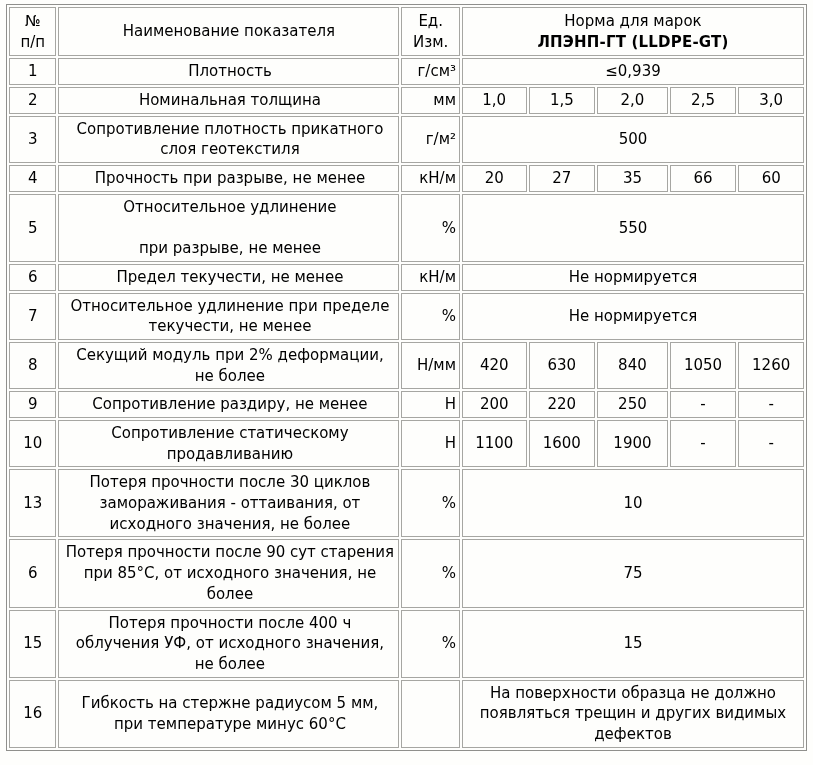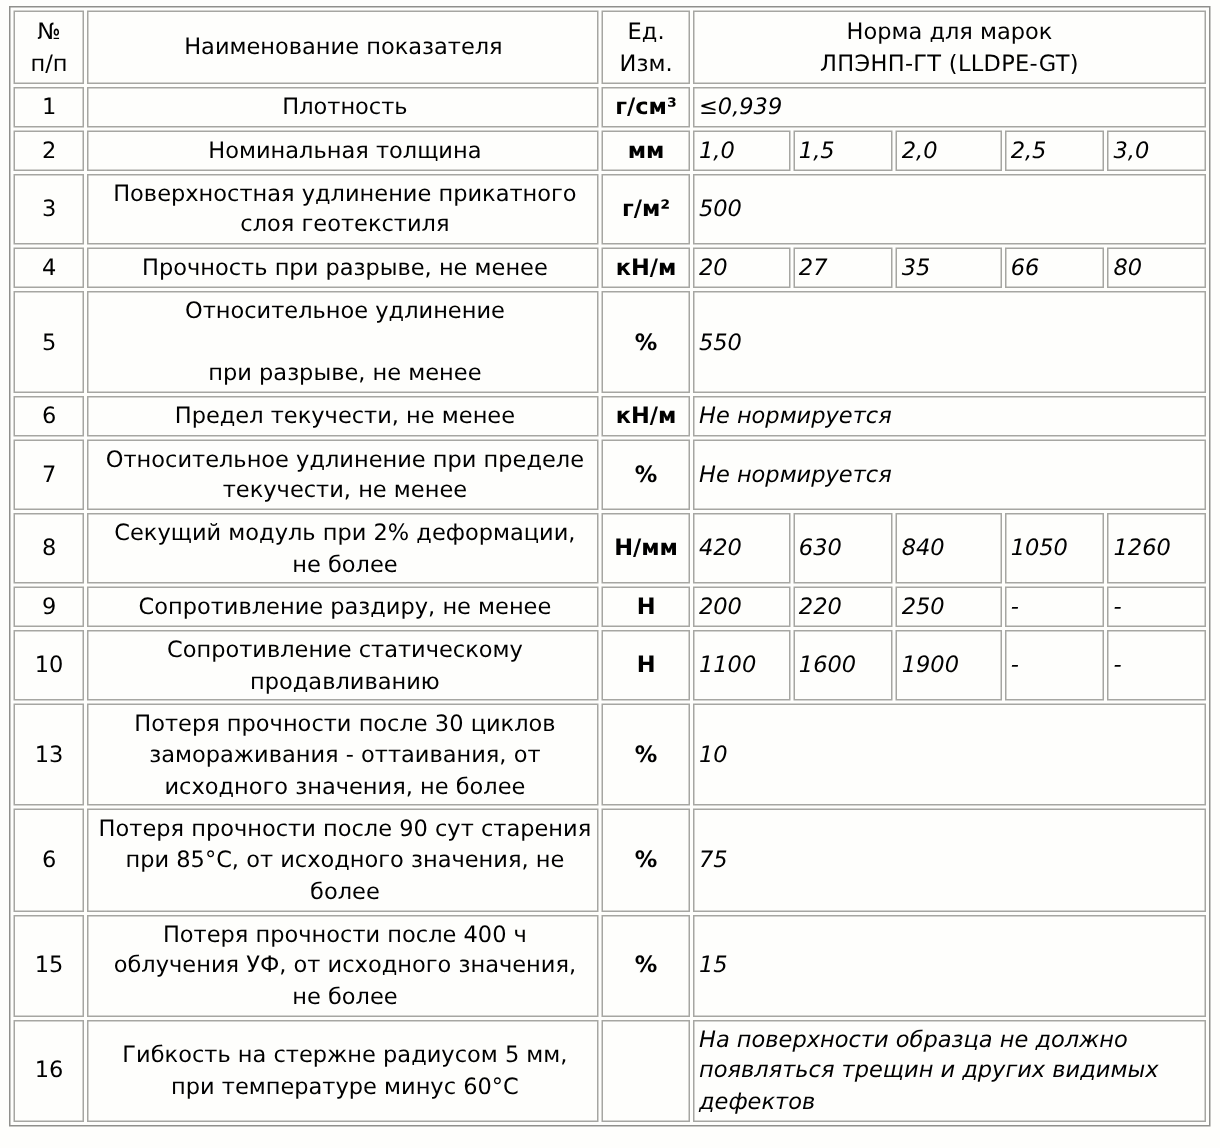"ЛПЭНП-ГТ (LLDPE-GT)" th.h-norm .line2 { font-weight: normal -> bold }
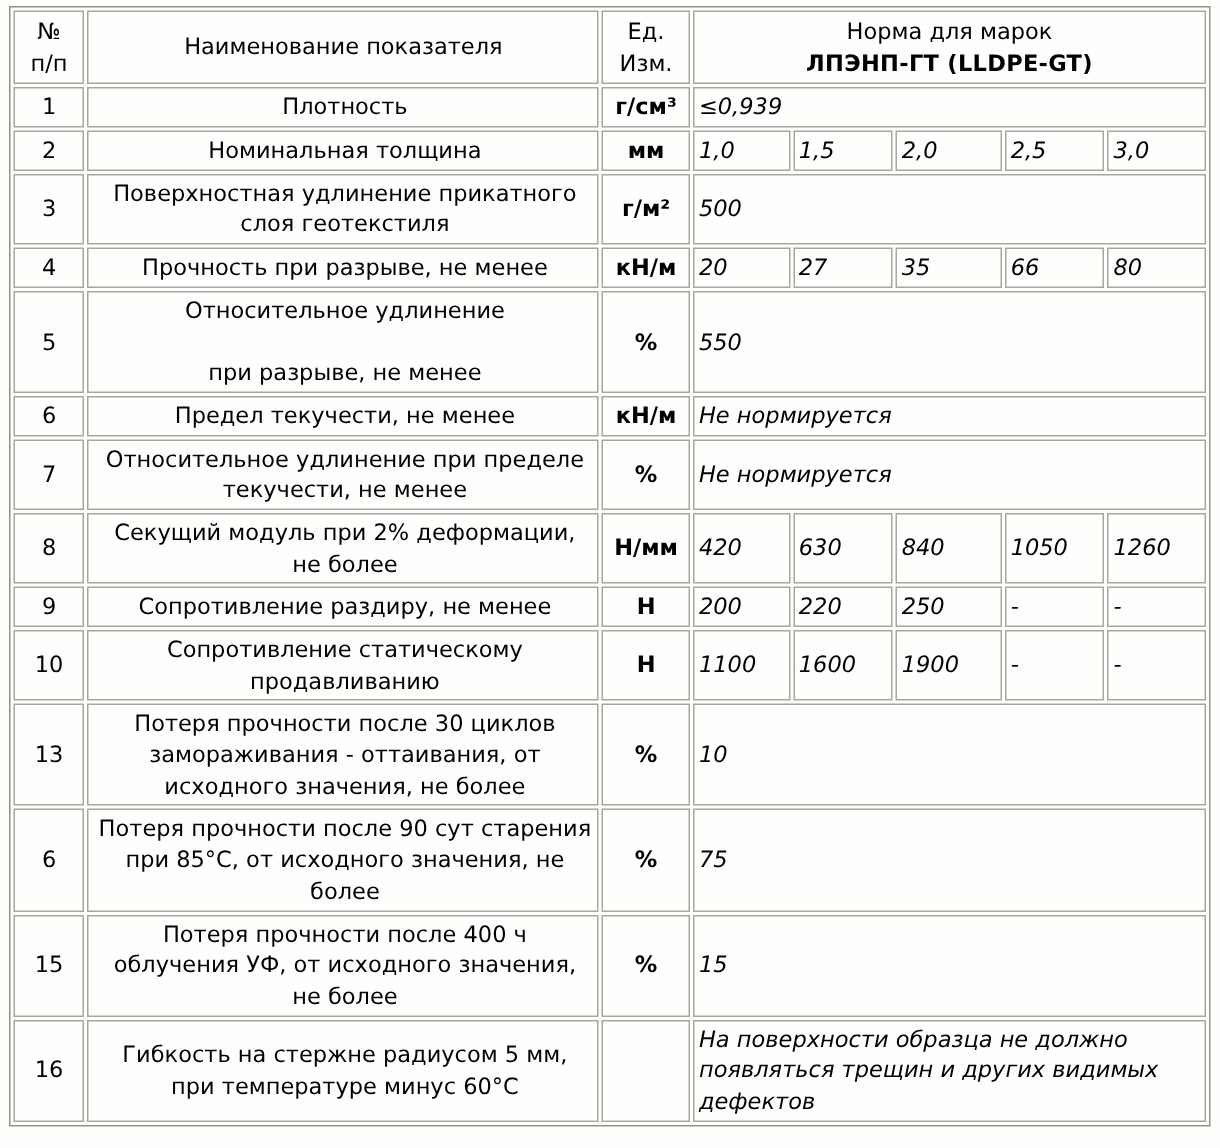"г/см³" td.unit { font-weight: bold -> none; text-align: center -> right }
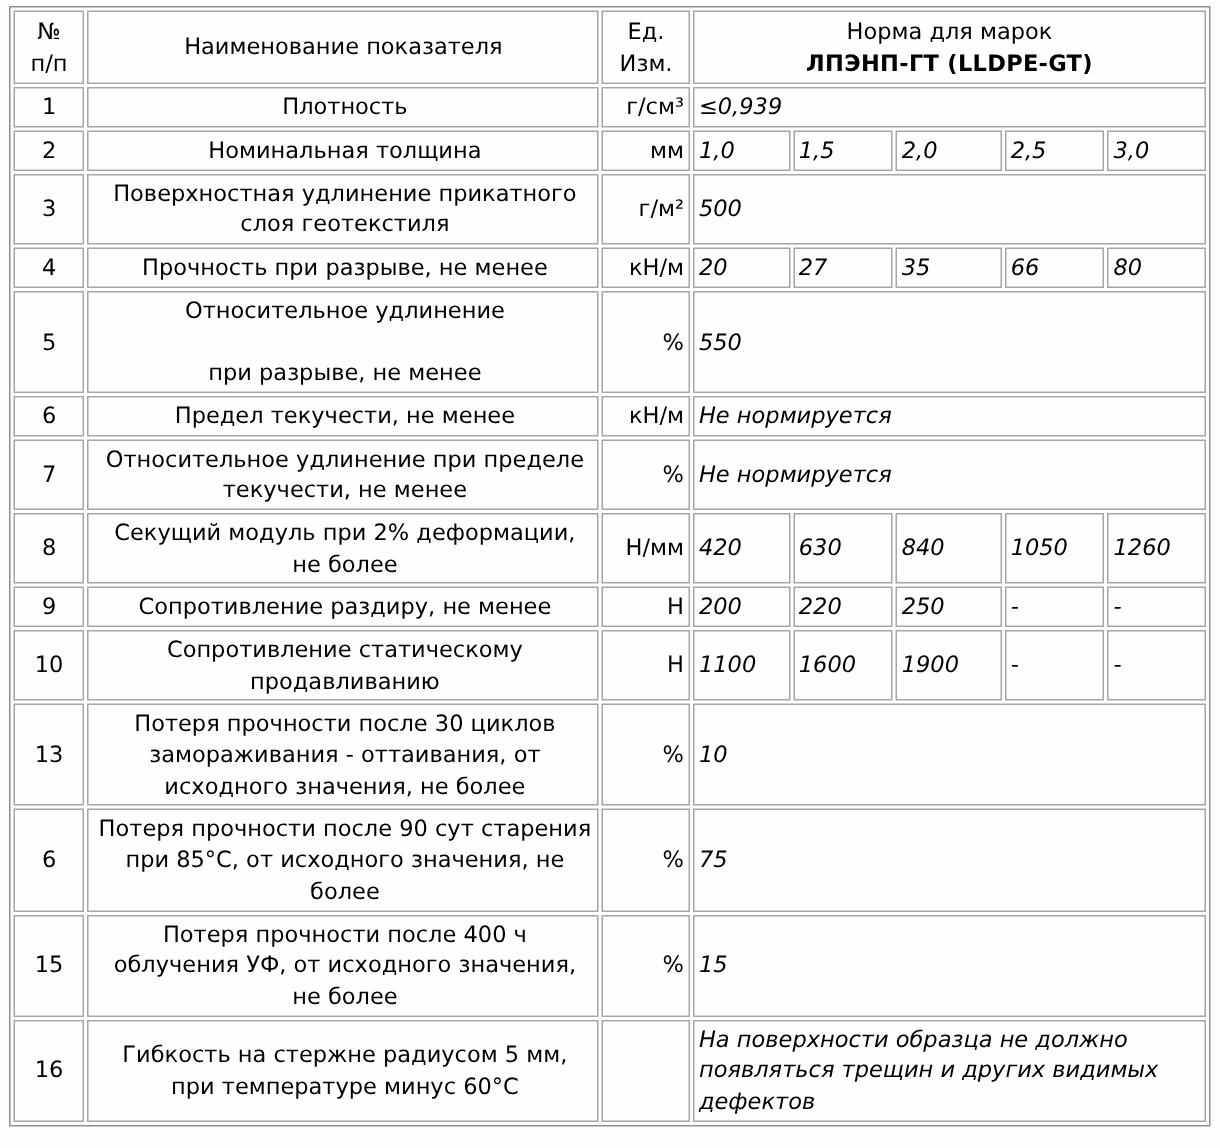"≤0,939" td.val { font-style: italic -> none; text-align: left -> center }
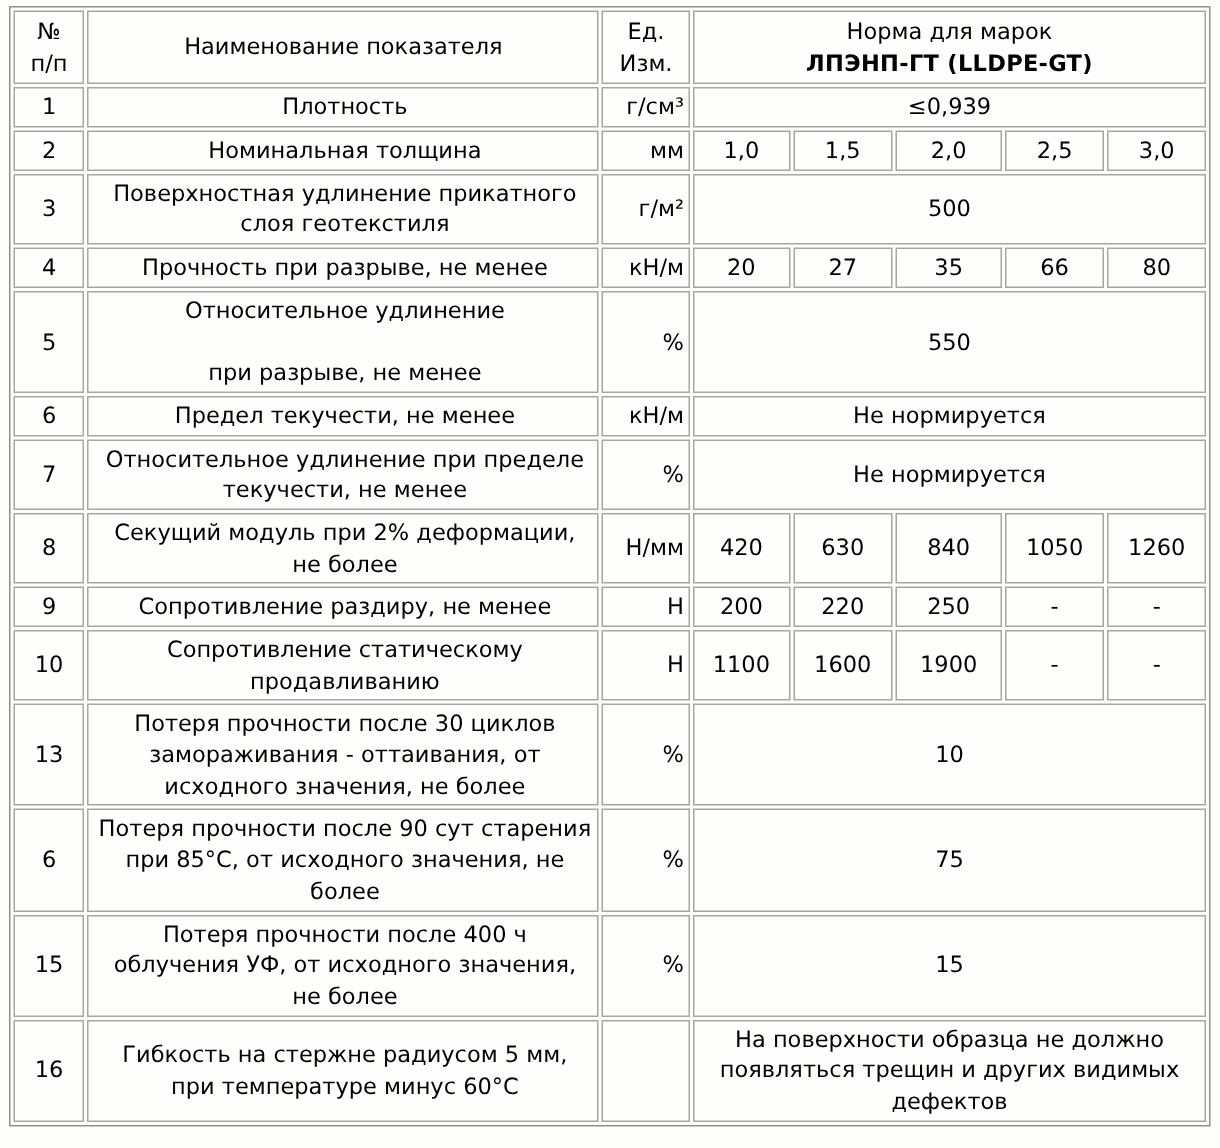"Поверхностная удлинение прикатного слоя" td.name { text: Поверхностная удлинение -> Сопротивление плотность }
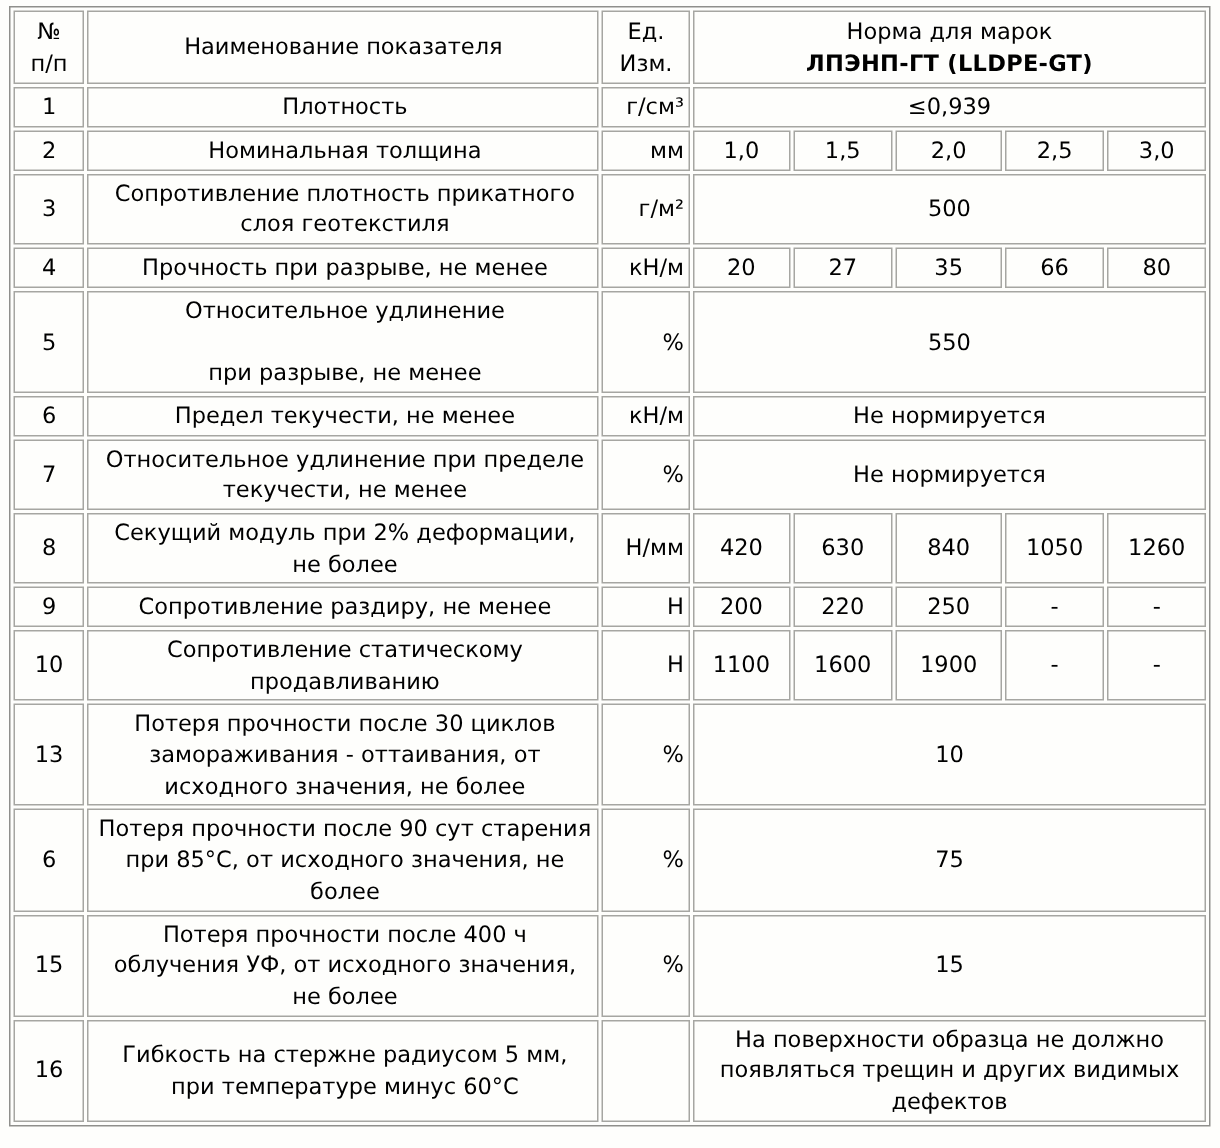"80" td.val { text: 80 -> 60 }
